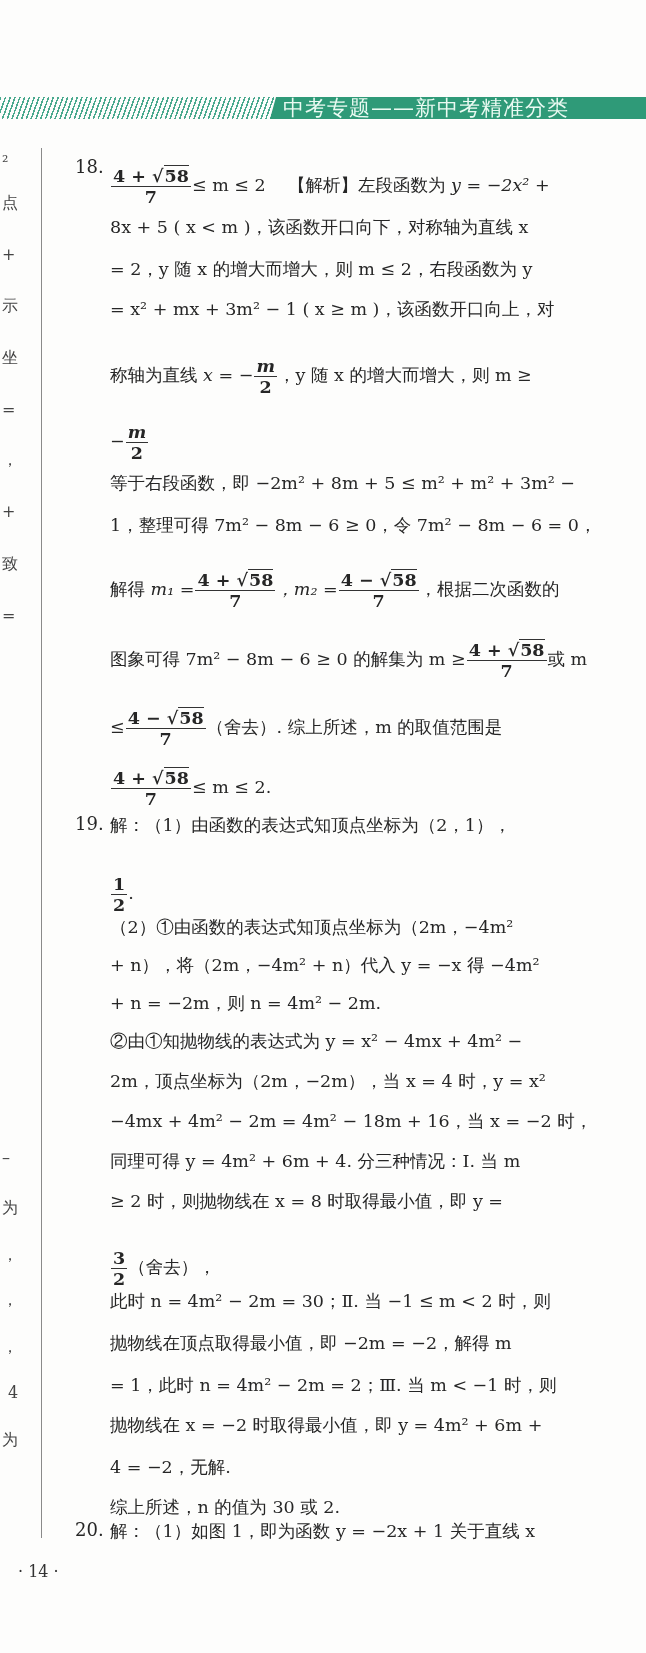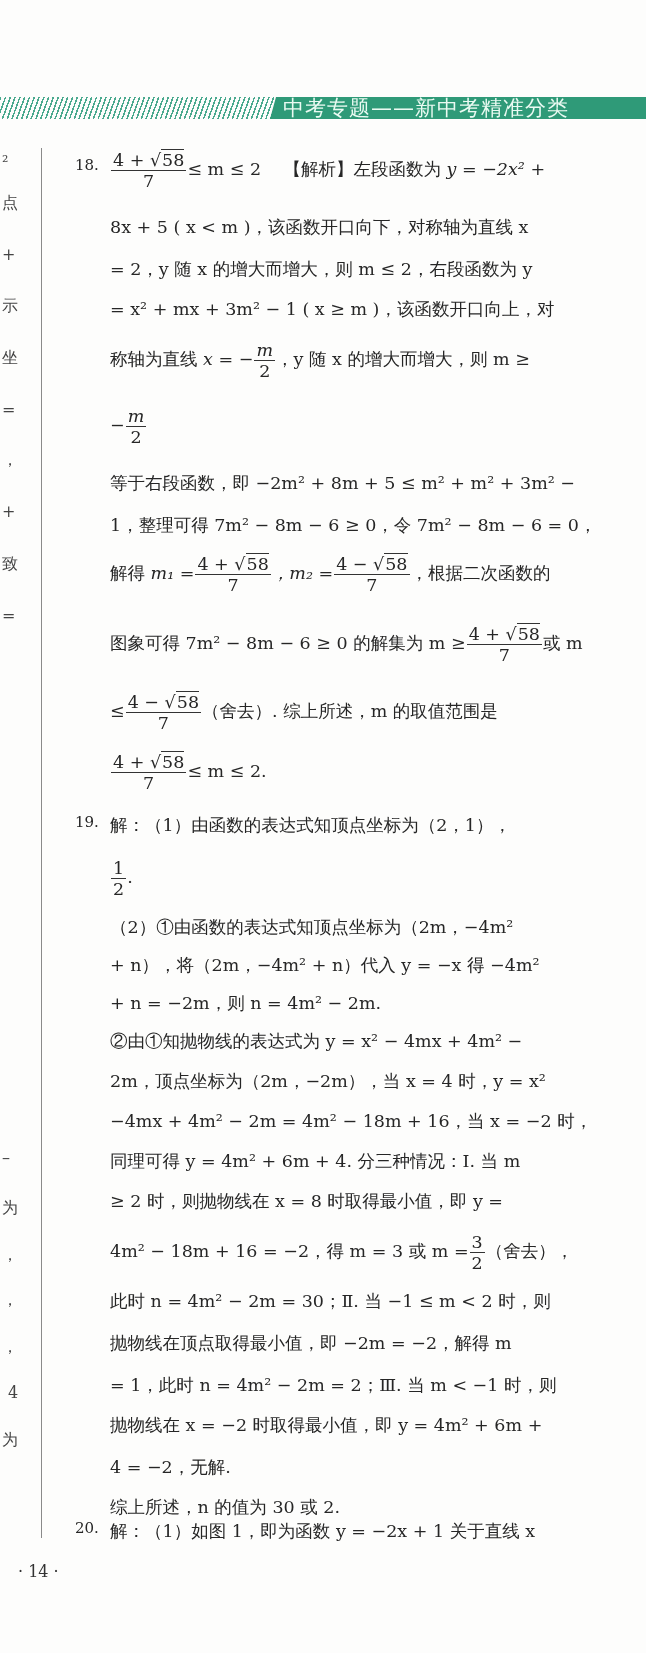"18." .qnum { font-size: 15px -> 18px }
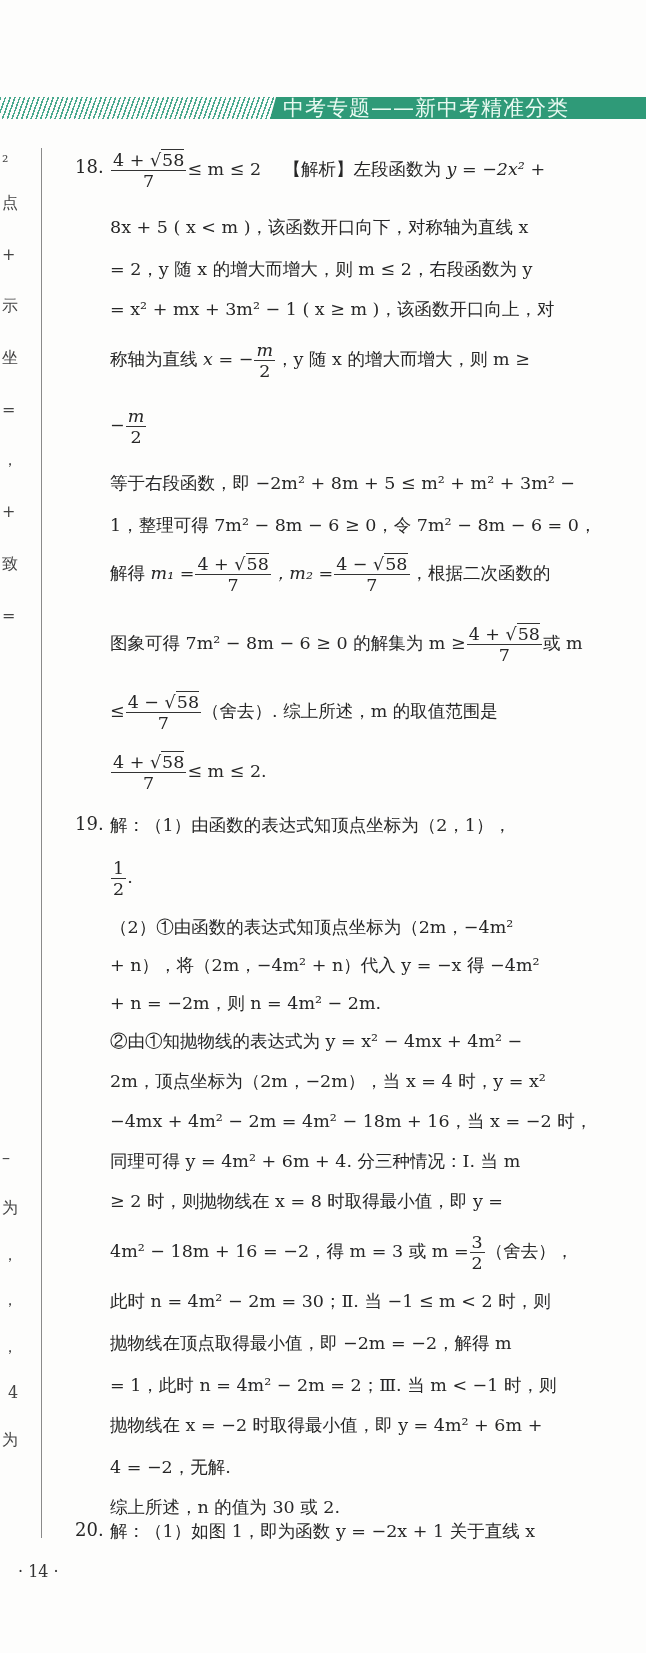"4 + √58" .frac { font-weight: none -> bold; margin: 0 1px -> 16px 1px }
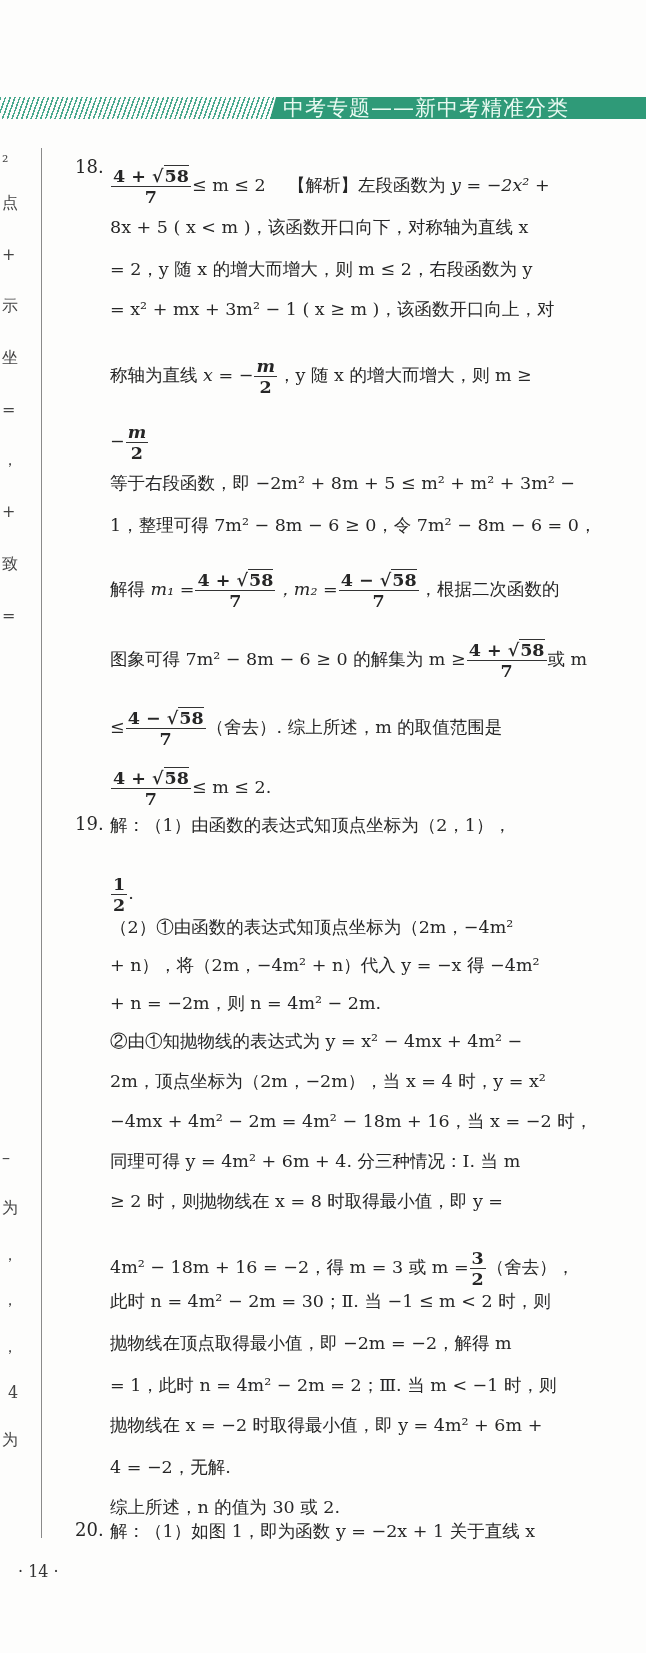"4m² − 18m + 16" span { html: <span>4m² − 18m + 16 = −2，得 m = 3 或 m =</span> -> none }
